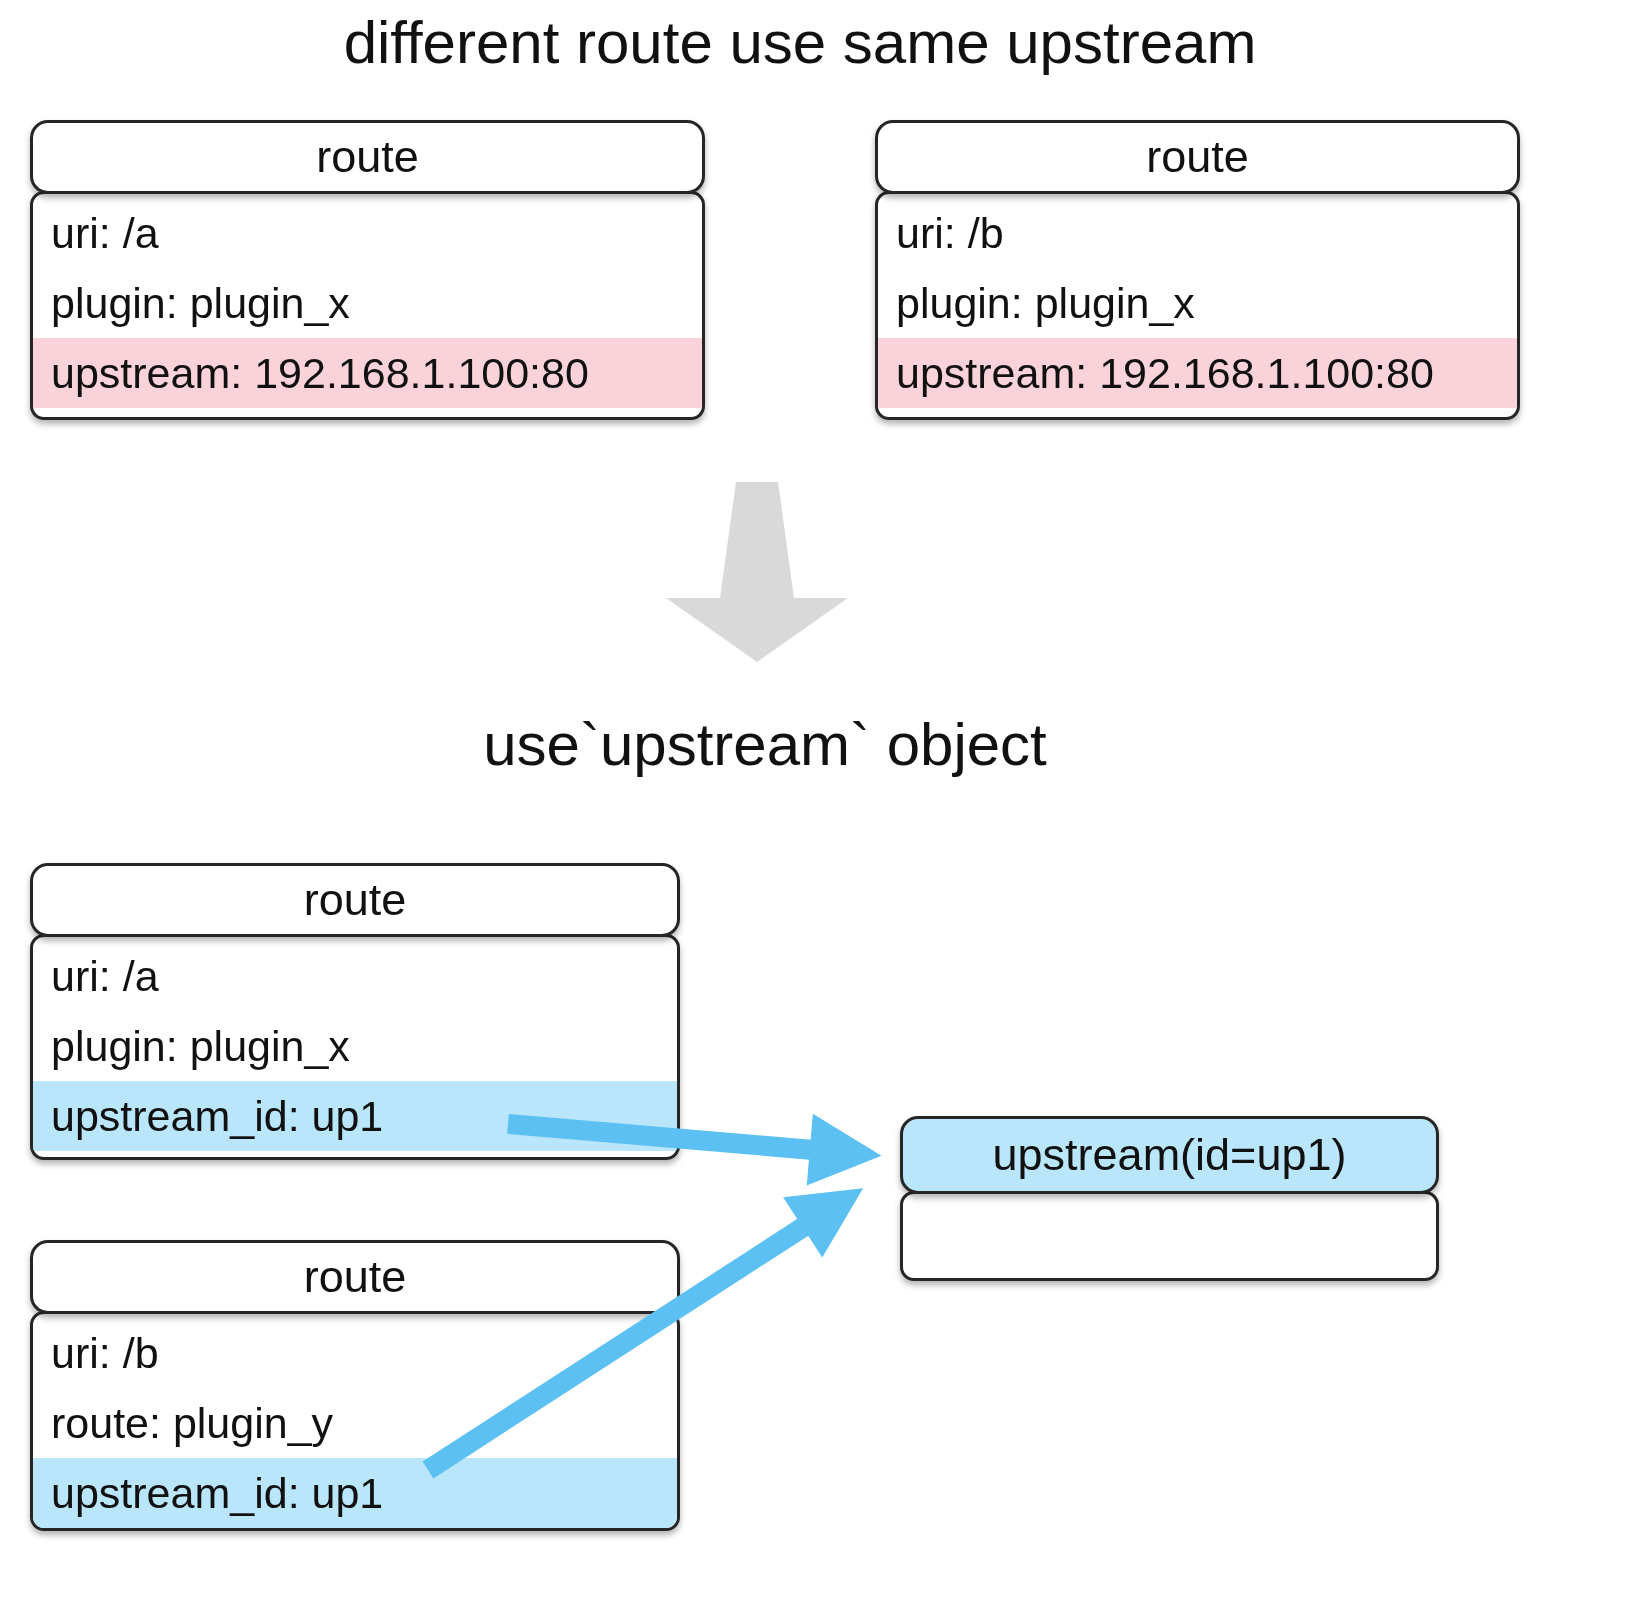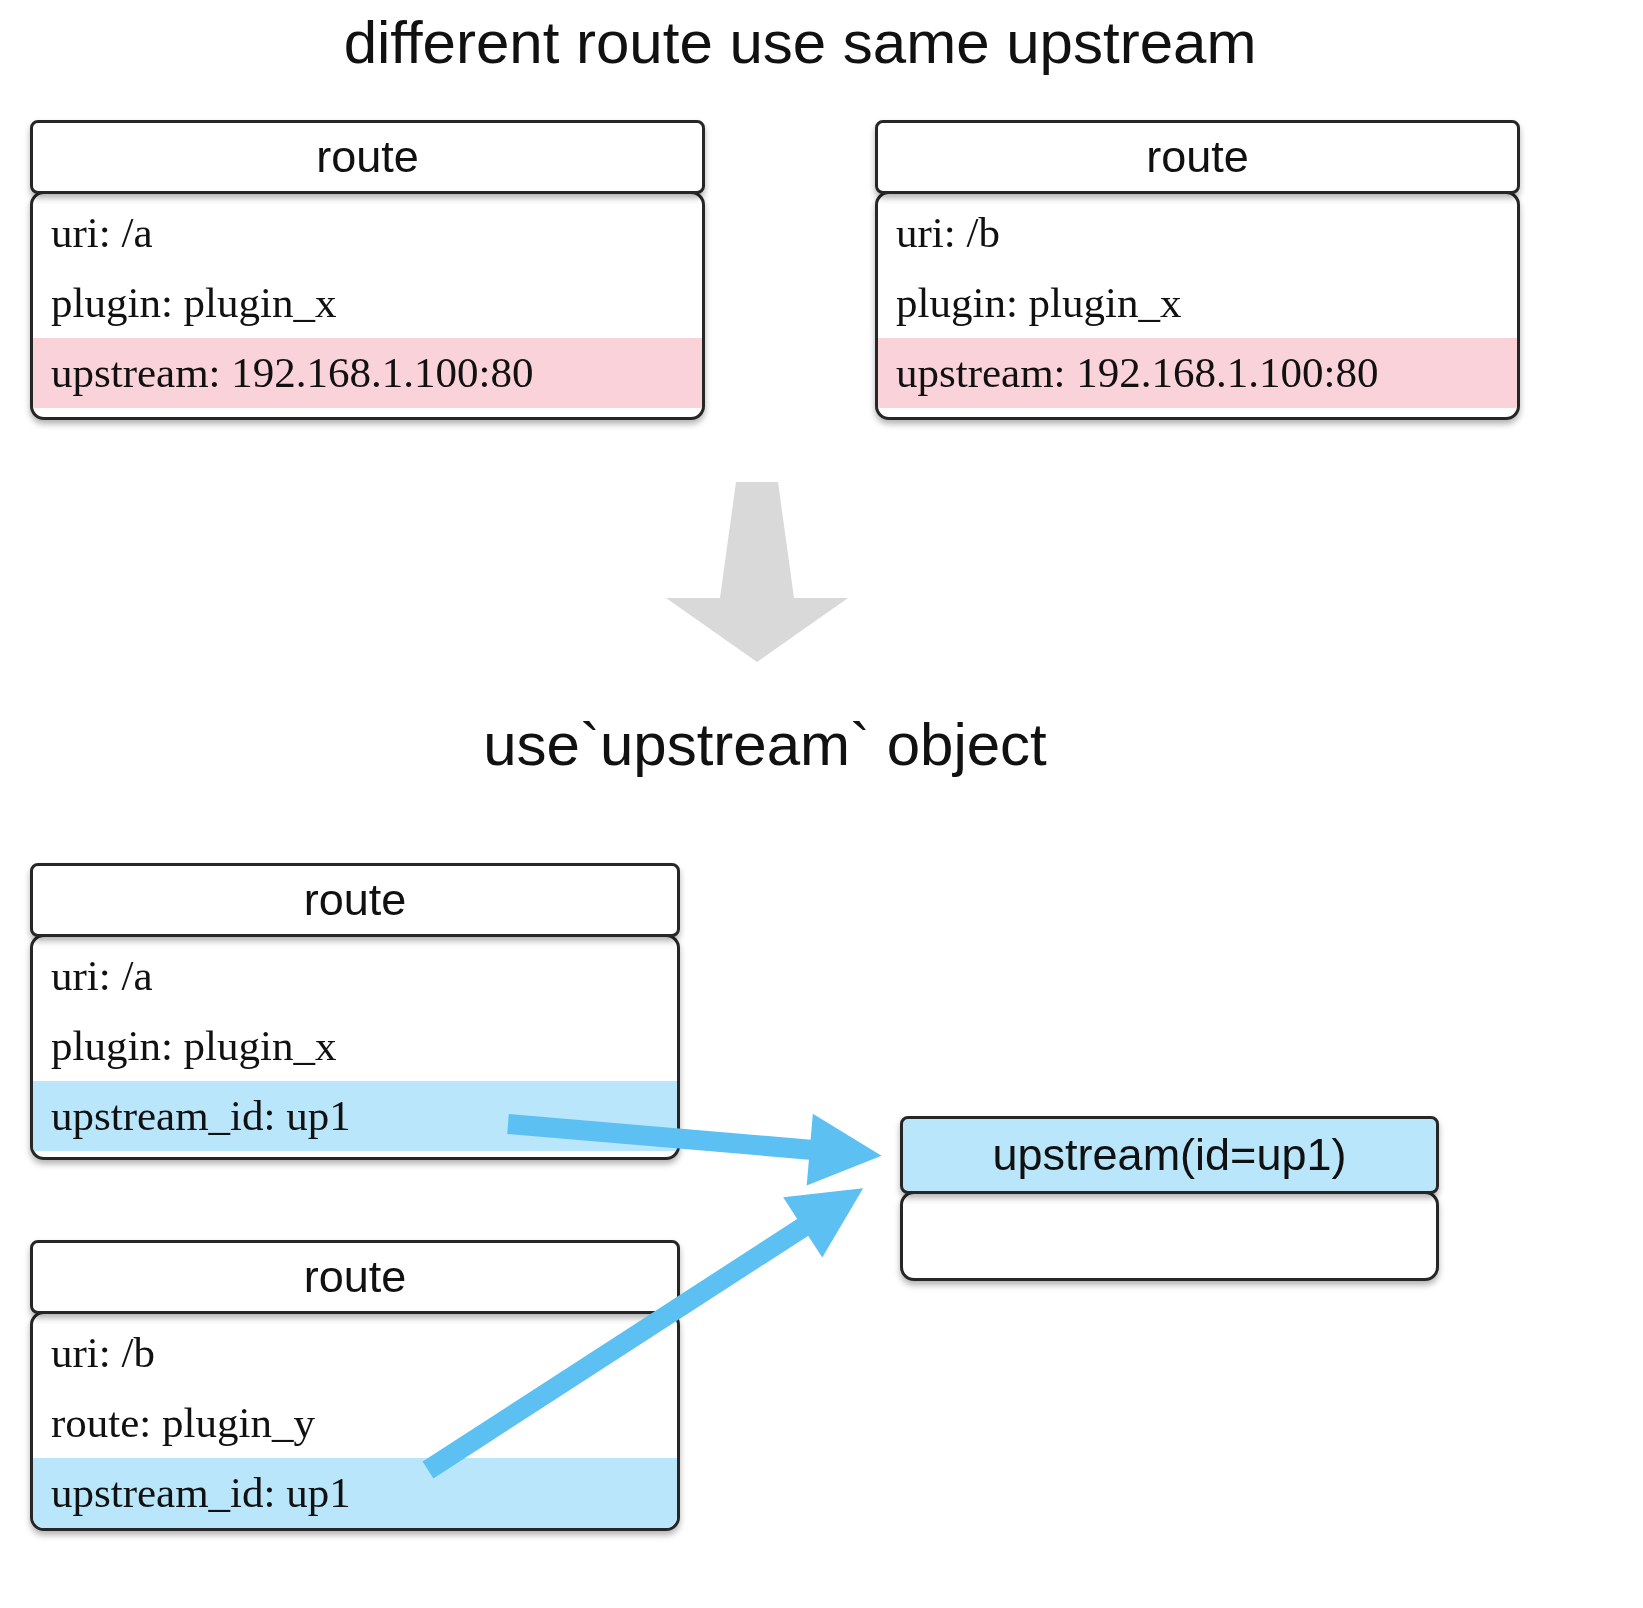"route" .box-header { border-radius: 8px -> 18px }
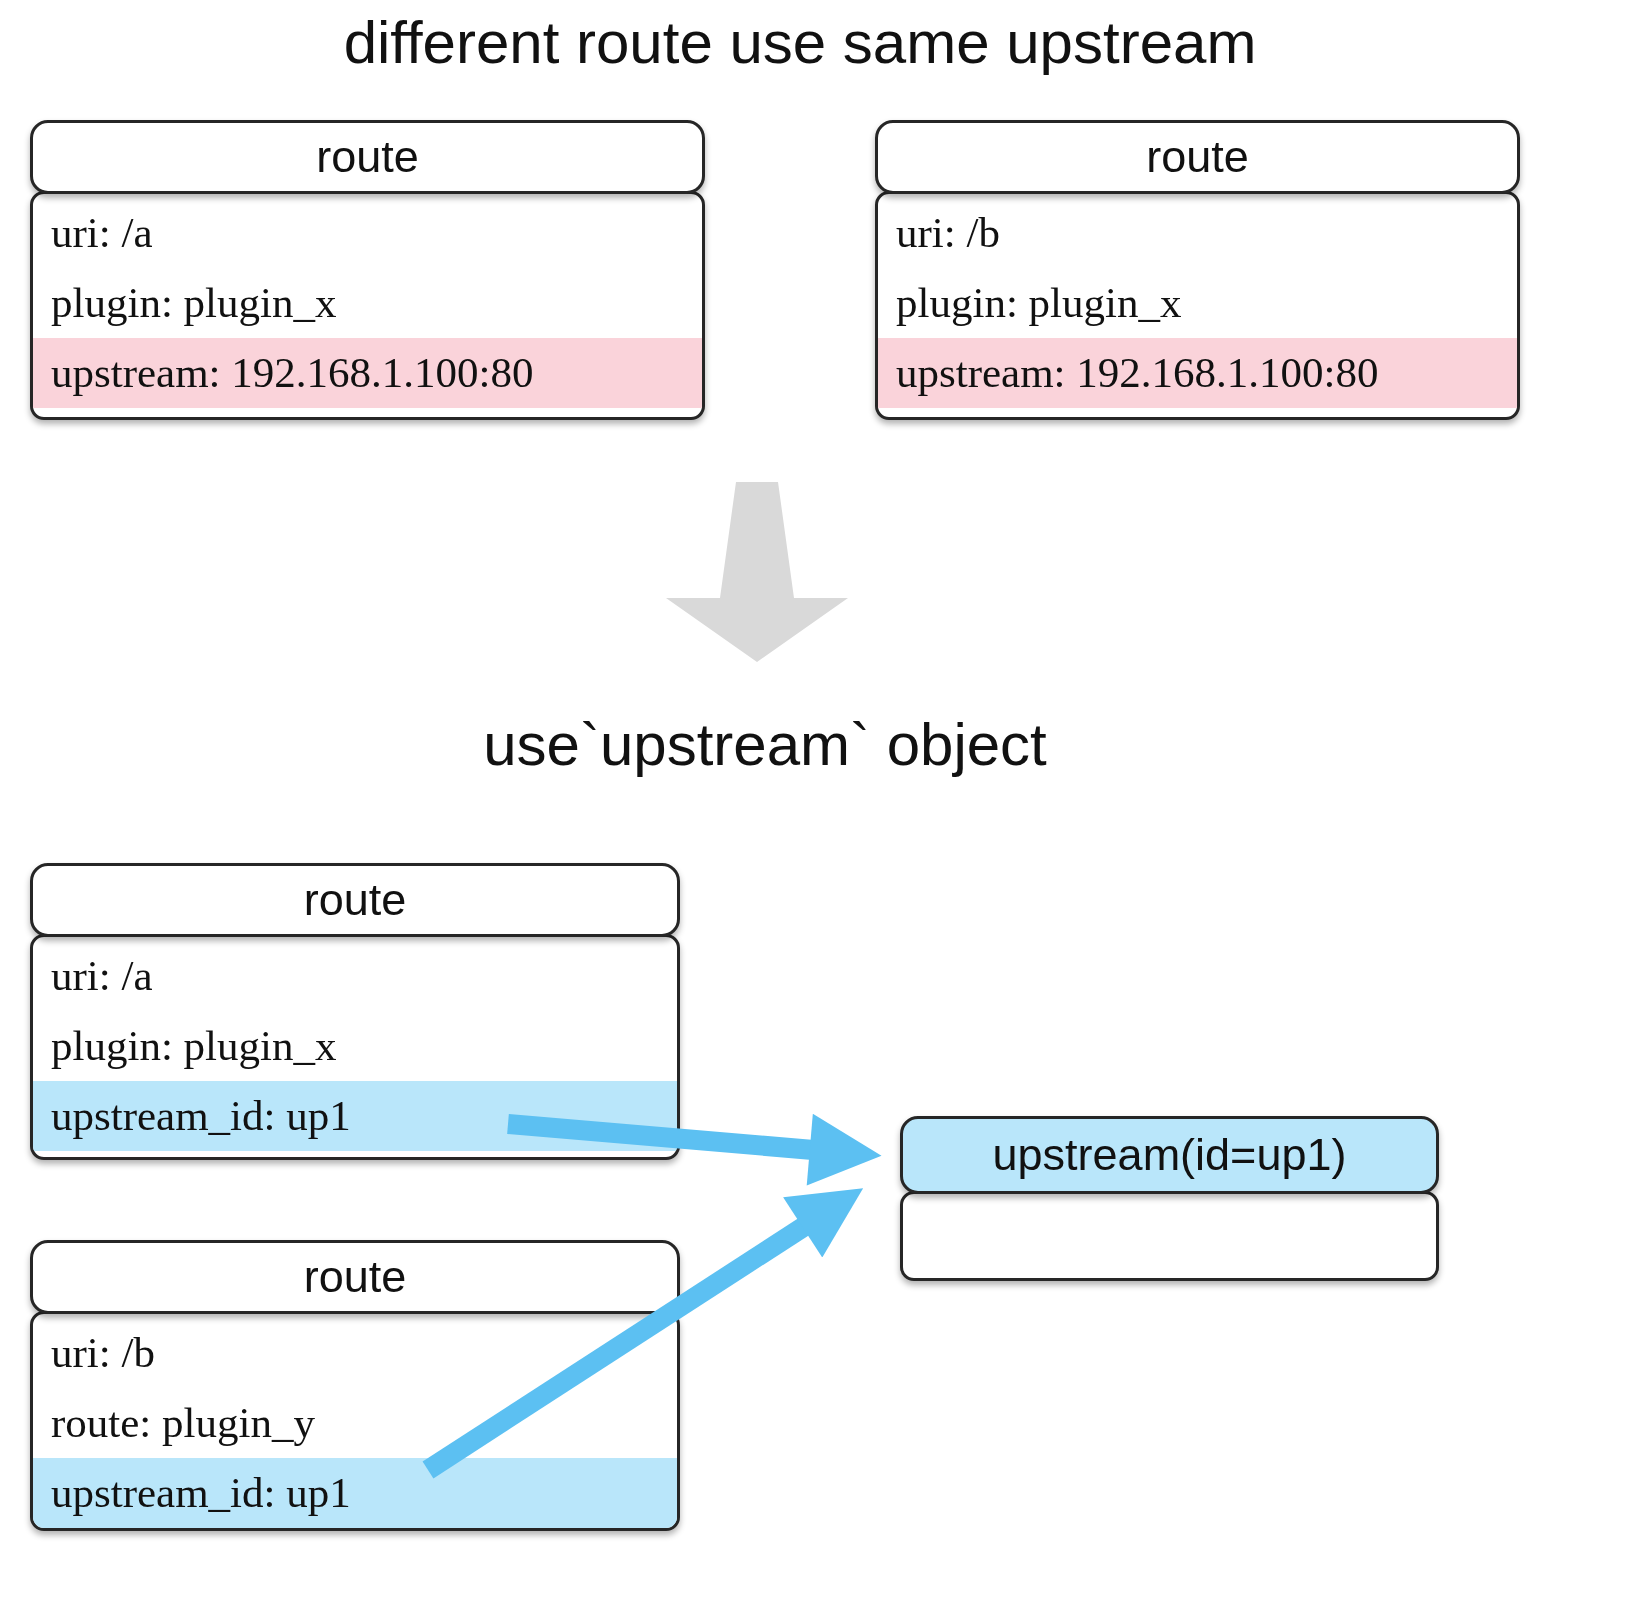"uri: /a" .row { font-family: Liberation Serif, serif -> none }
